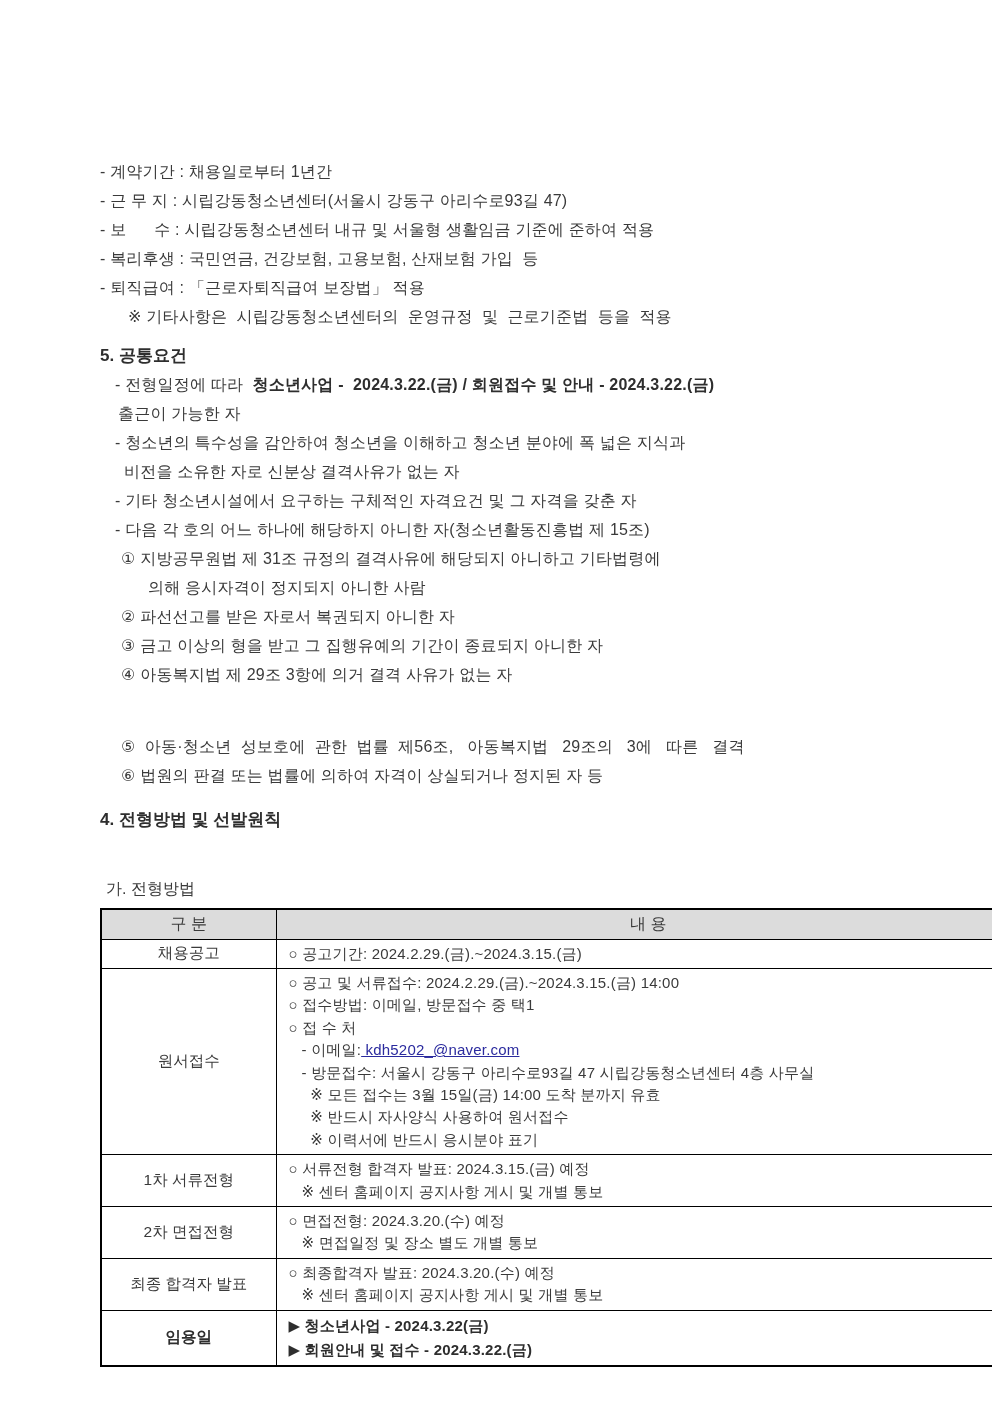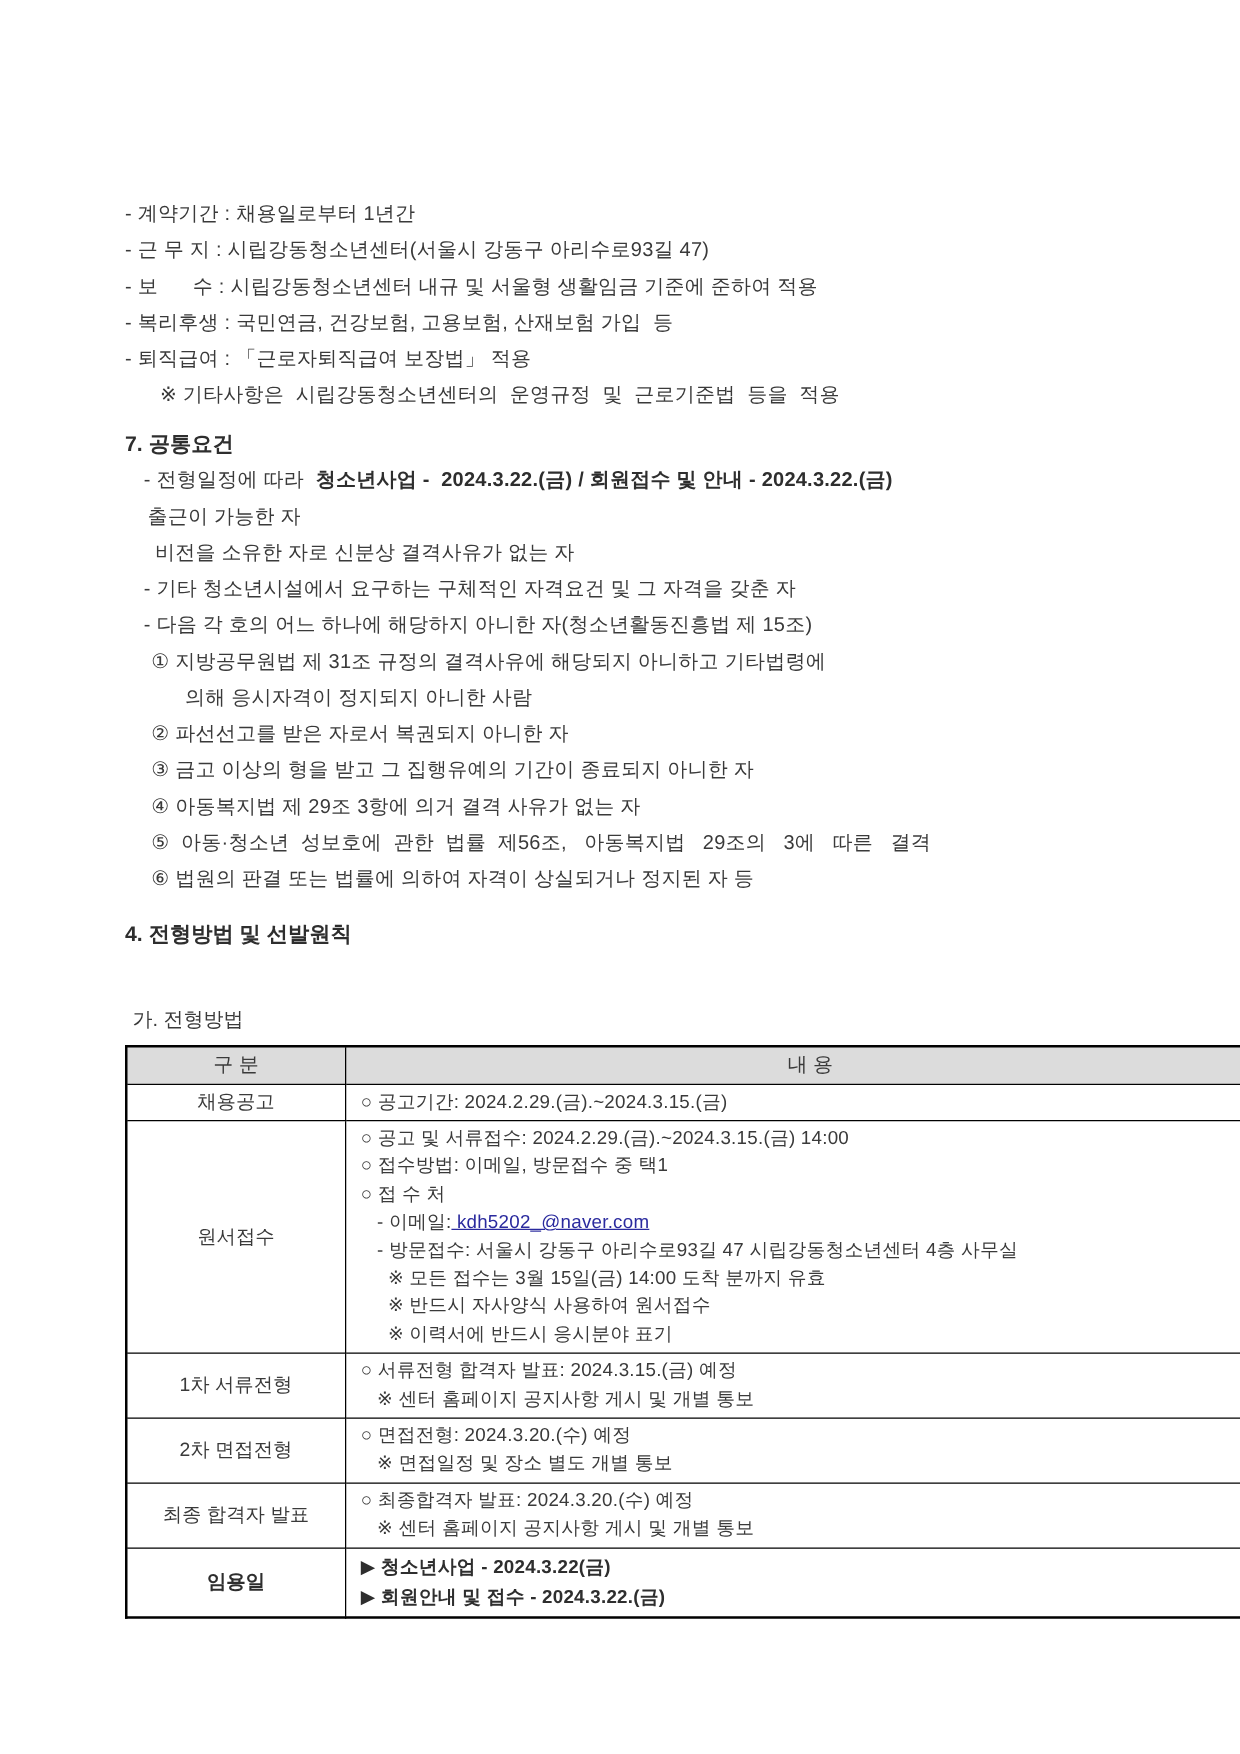"7. 공통요건" div.sec-heading { text: 7 -> 5 }
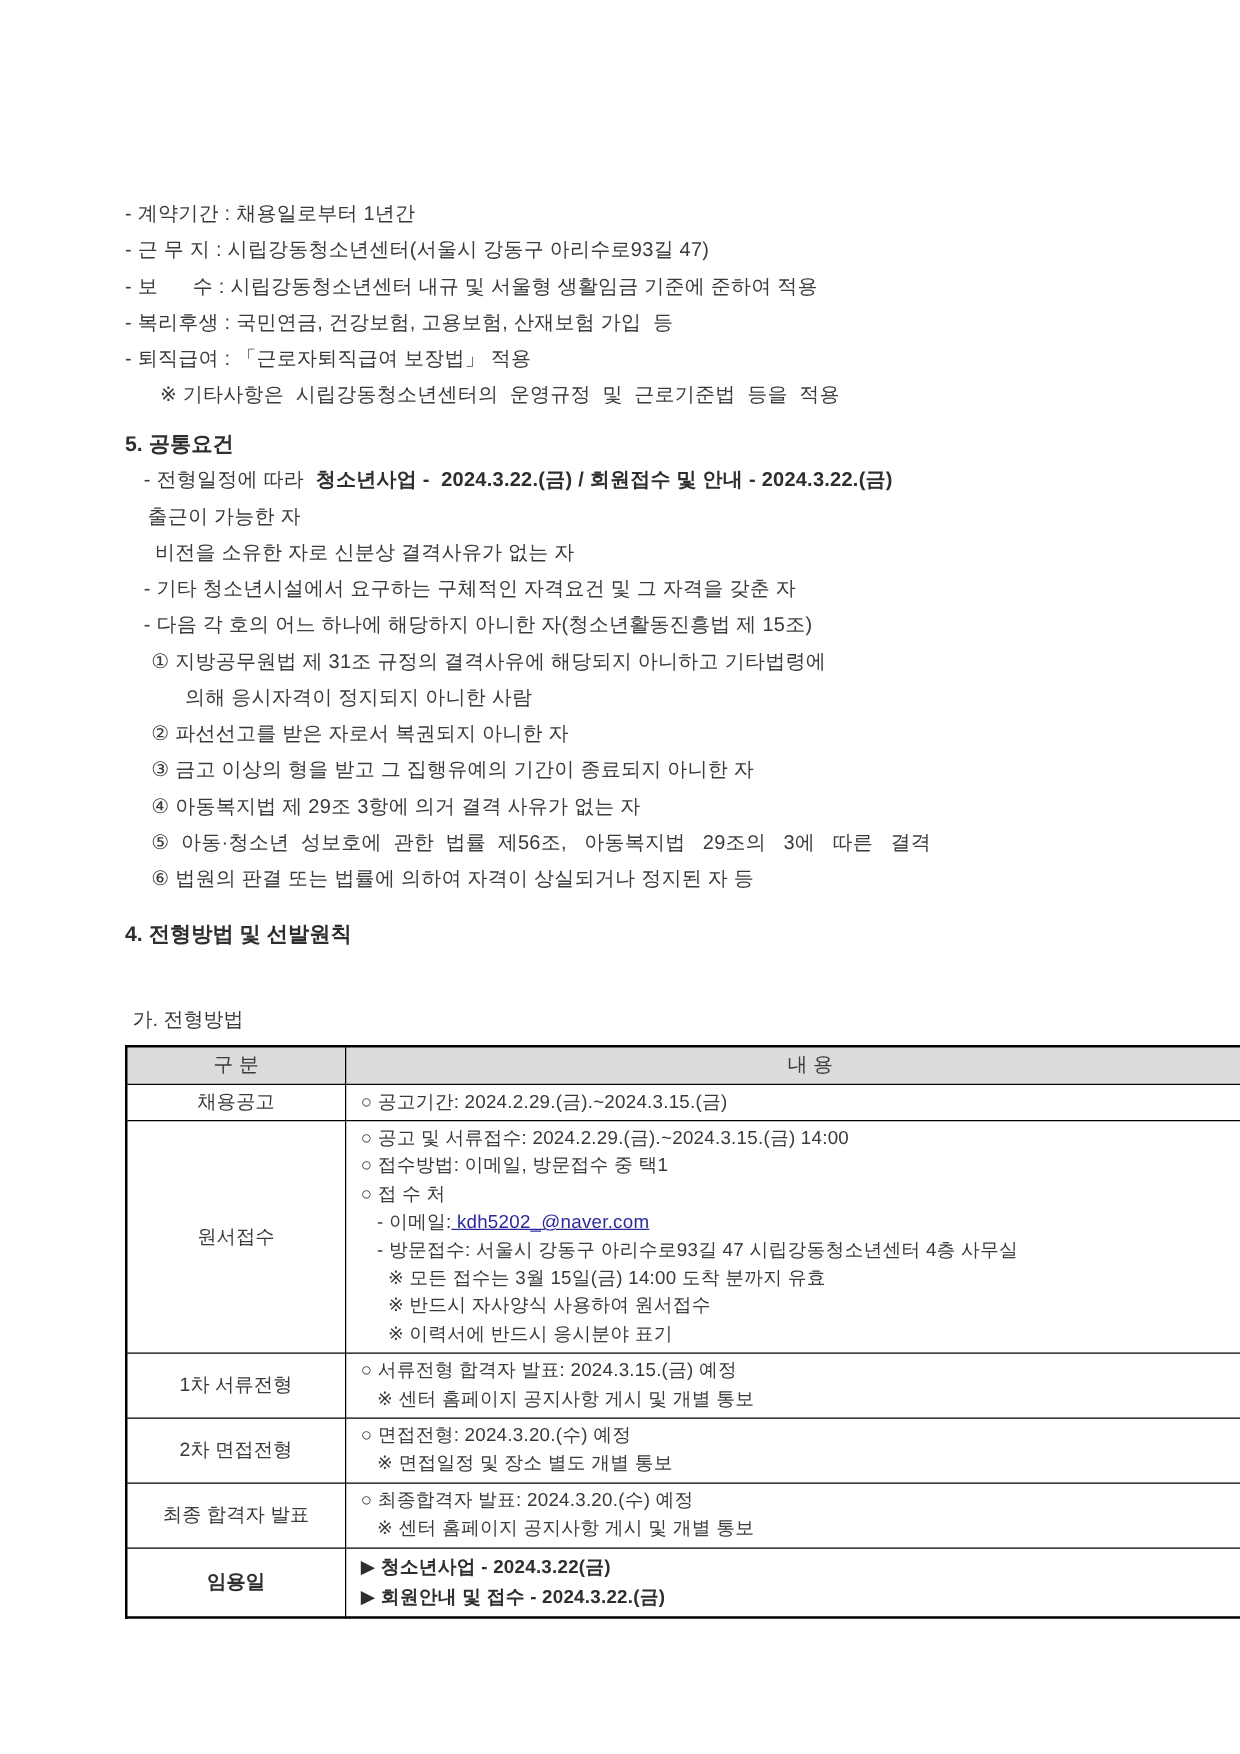"- 청소년의 특수성을 감안하여 청소년을" div.line { html: none -> <div>- 청소년의 특수성을 감안하여 청소년을 이해하고 청소년 분야에 폭 넓은 지식과</div> }
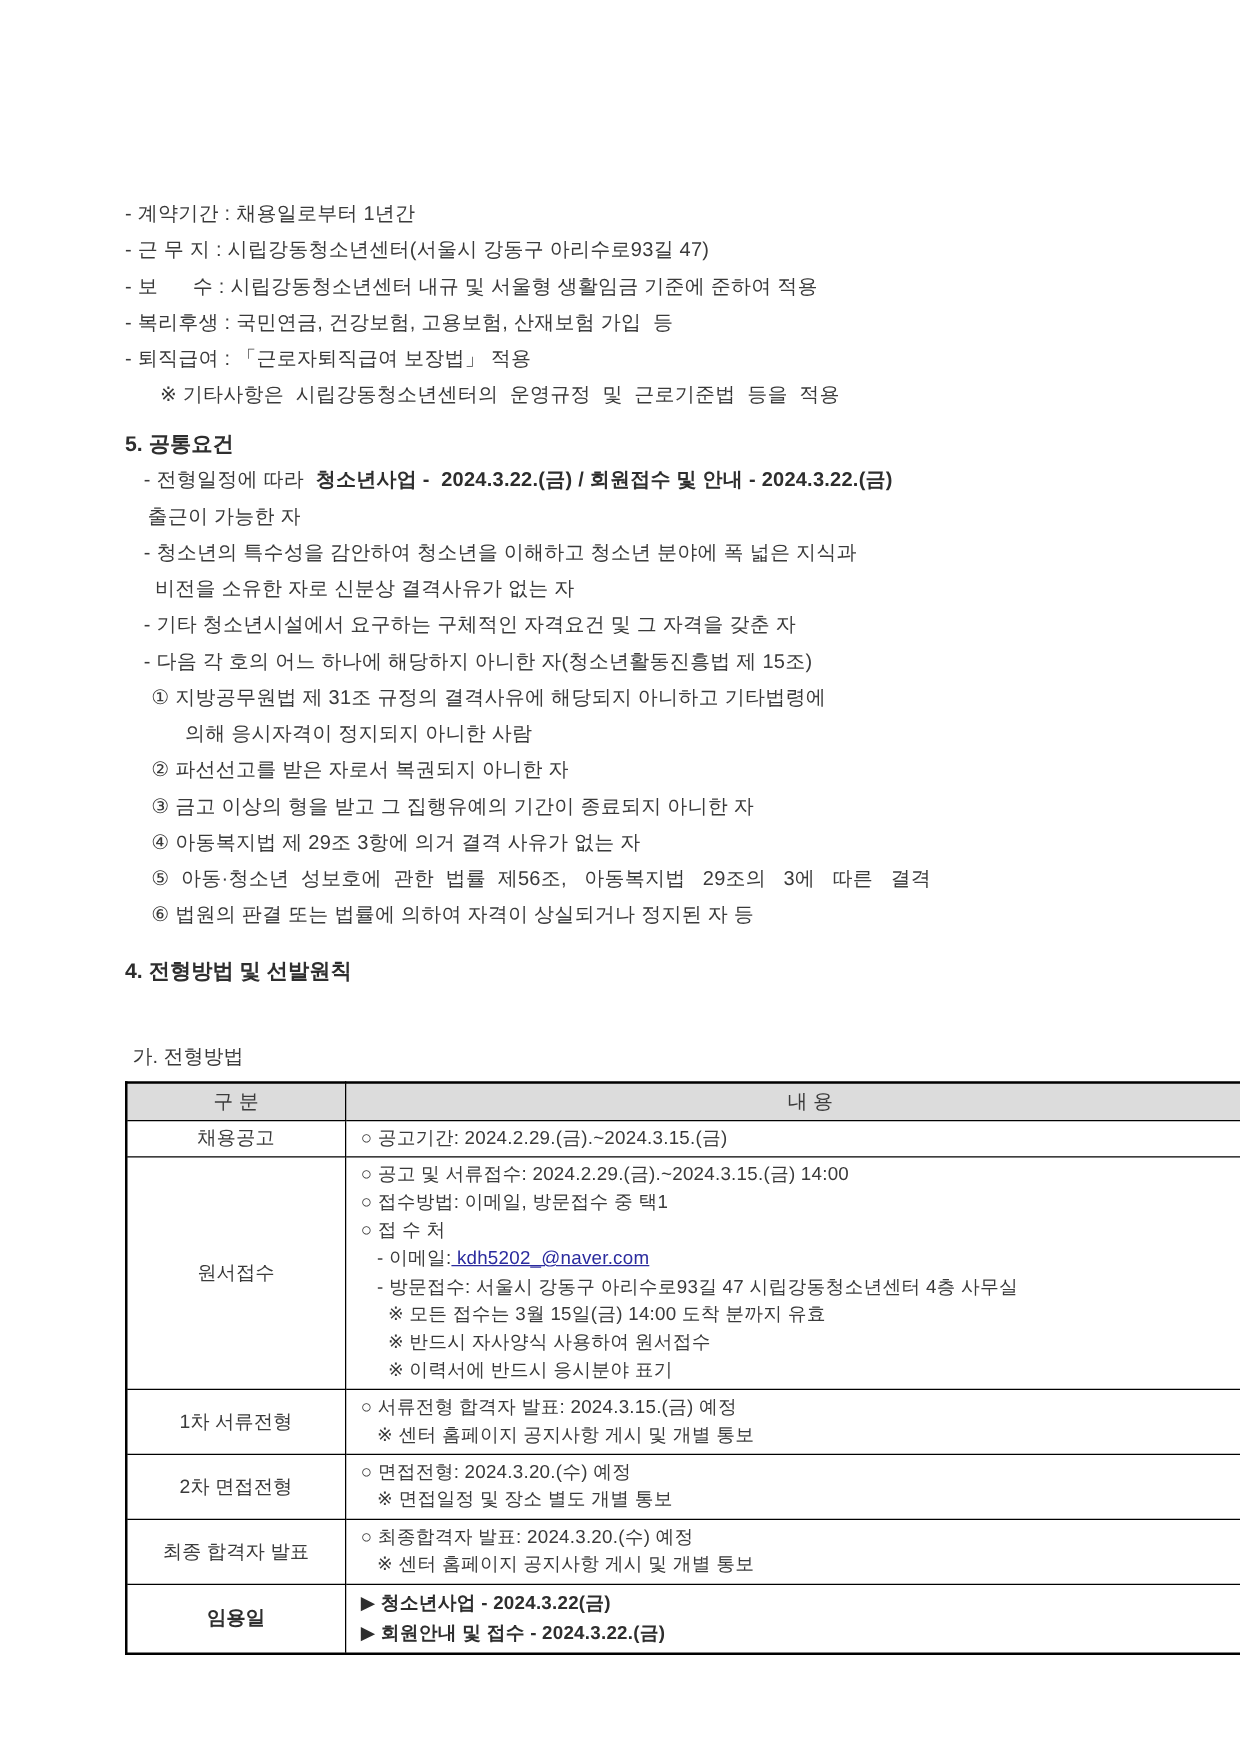"⑤ 아동·청소년 성보호에 관한 법률" .justify-wide { margin-top: none -> 43px }
